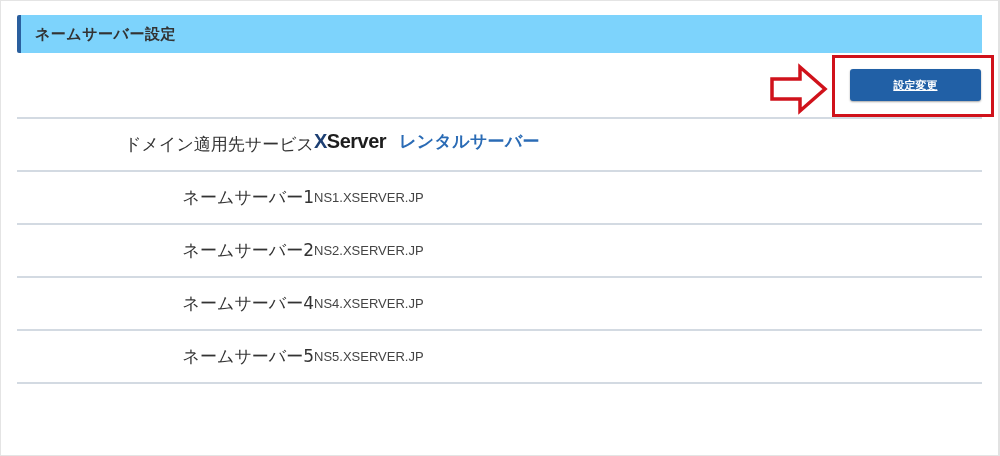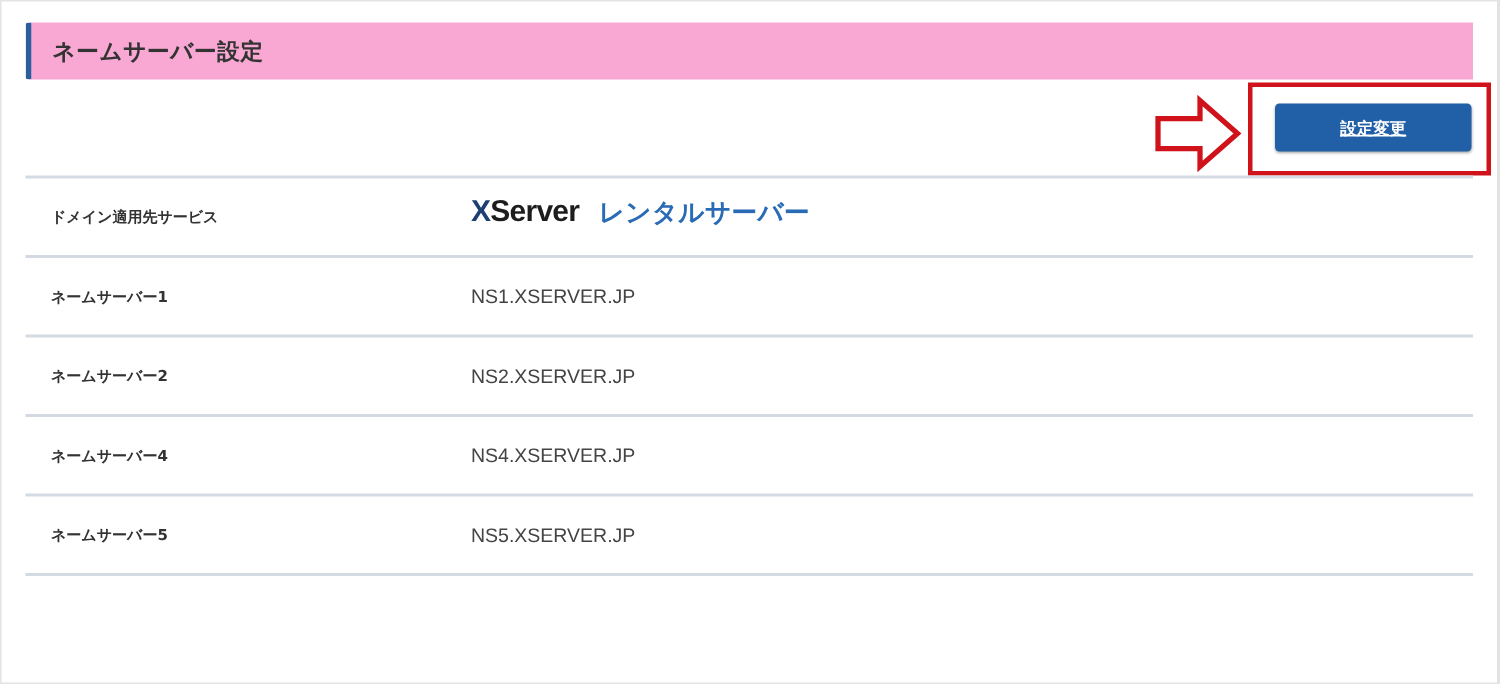"ネームサーバー設定" .section-header { background: #f9a8d4 -> #7dd3fc }
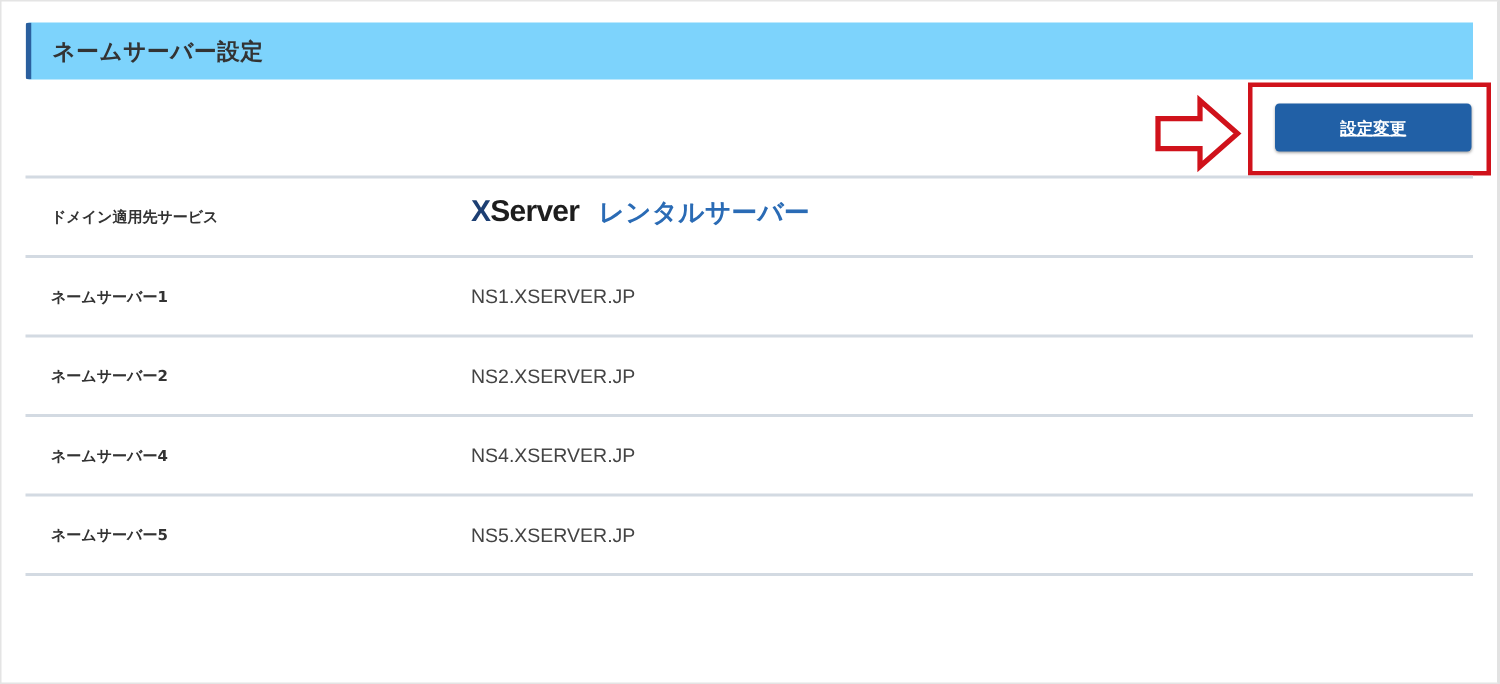"ドメイン適用先サービス" .settings-table th { font-size: 10px -> 17px; font-weight: bold -> normal; text-align: left -> right }
